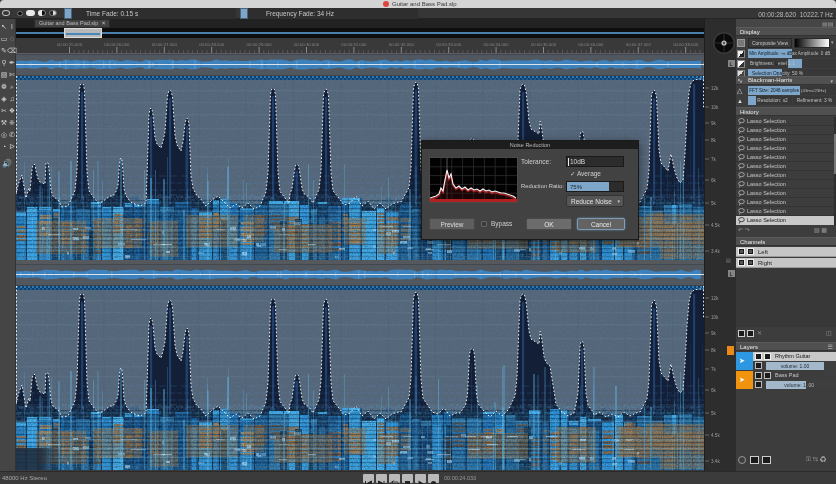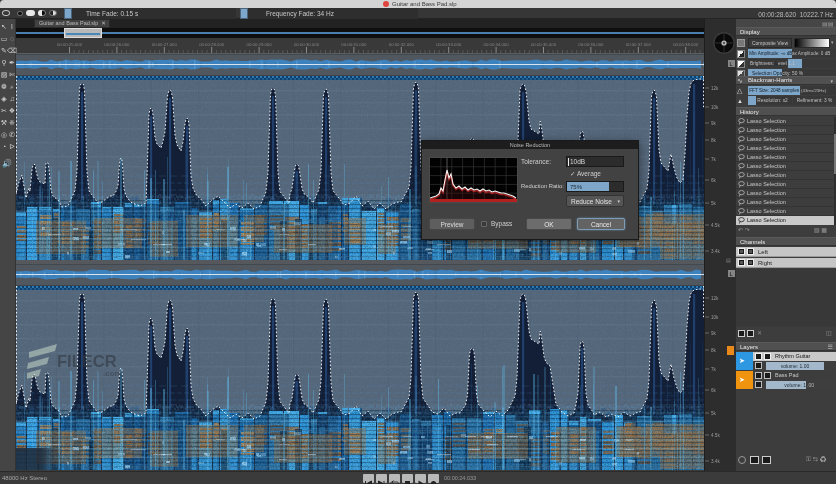"FILECR" div.abs { html: <div> <svg> <g> <path></path> <path></path> <path></path> </g> <text>FILECR</text> <text>.com</text> </svg></div> -> none }
